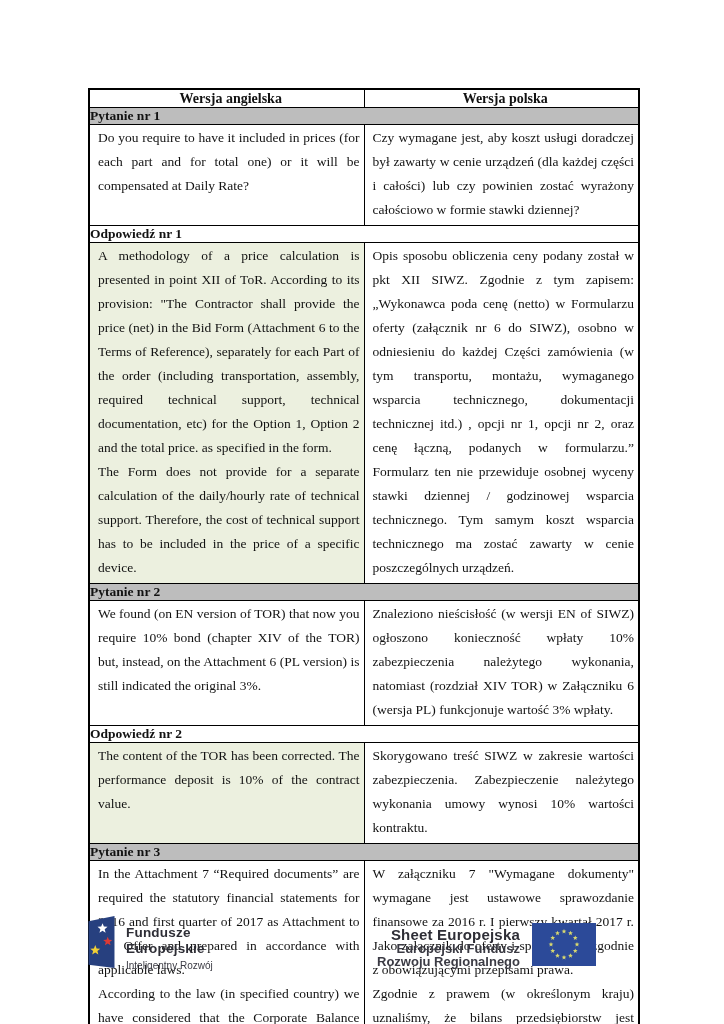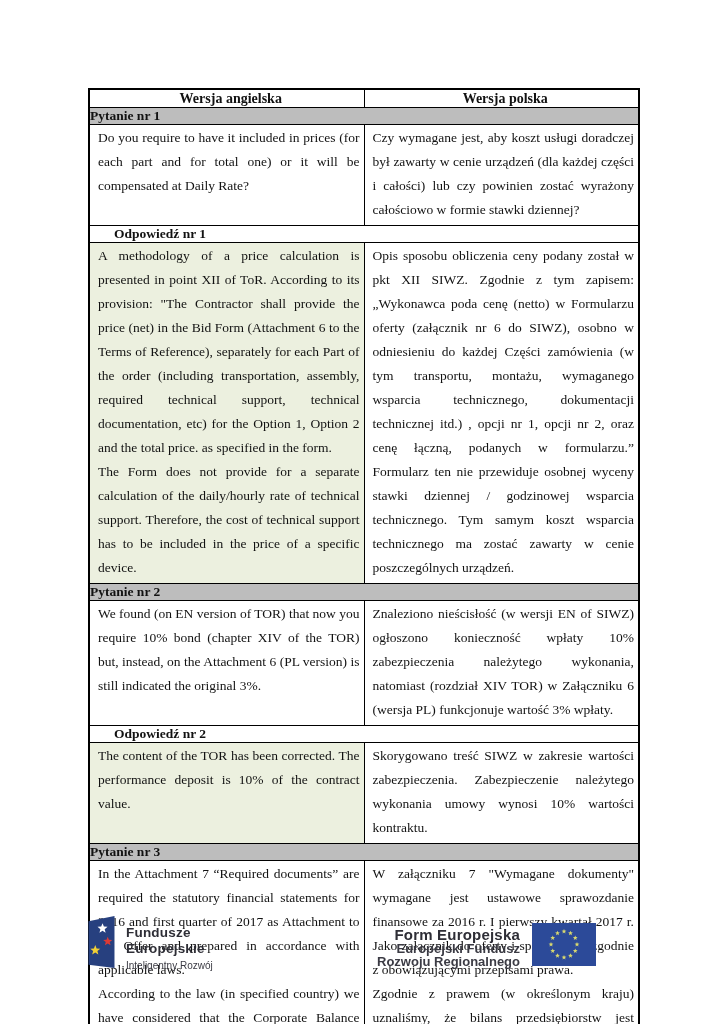"Odpowiedź nr 1" .band.white td { padding-left: 24px -> none }
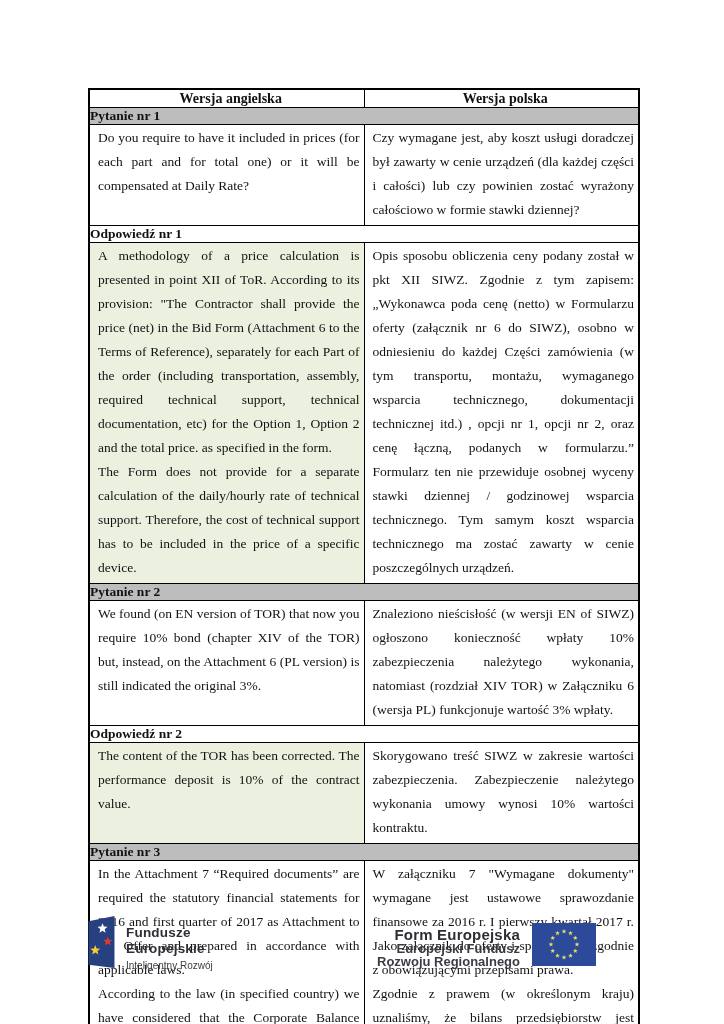"Form Europejska" div.eu-title { text: Form -> Sheet }
